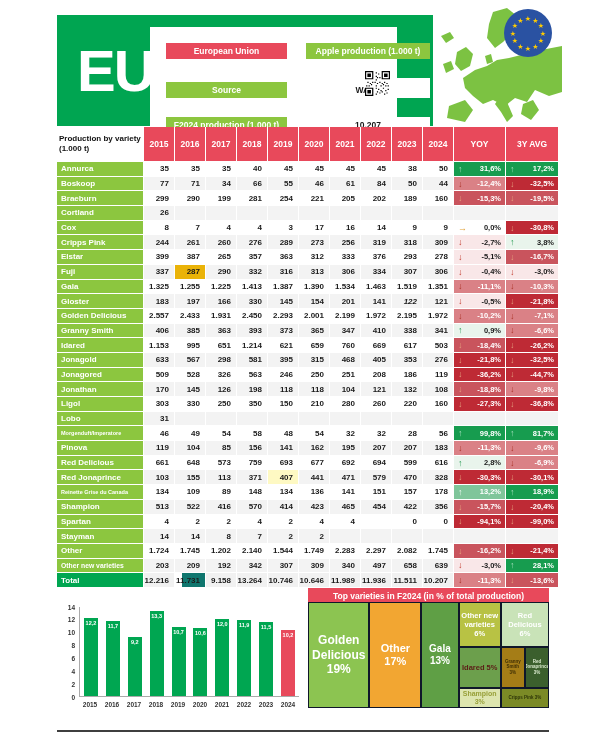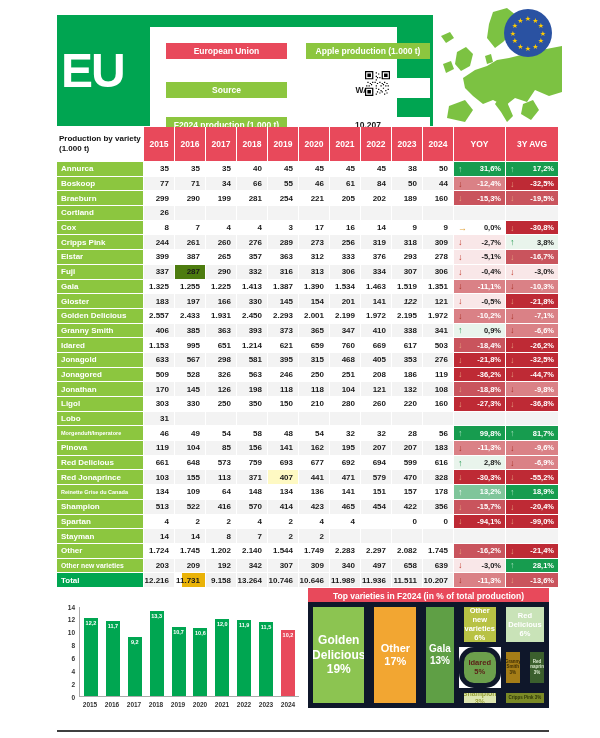"EU" .eu-title { font-size: 48px -> 58px; left: 4px -> 20px }
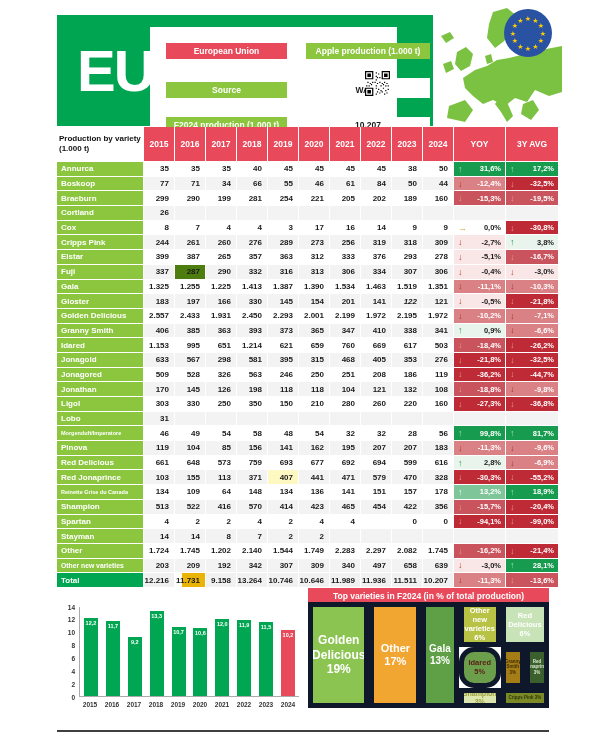"287" div.cell { background: #4d7c0f -> #eab308 }
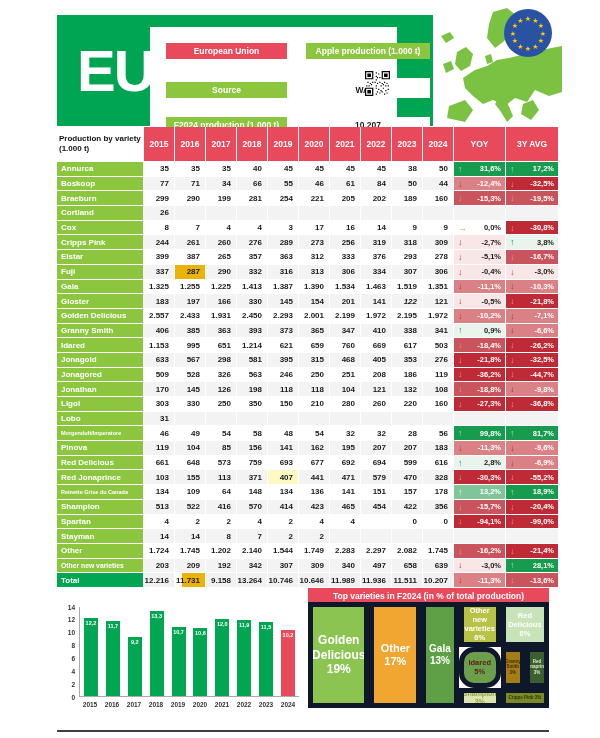"-55,2%" span { text: -55,2% -> -30,1% }
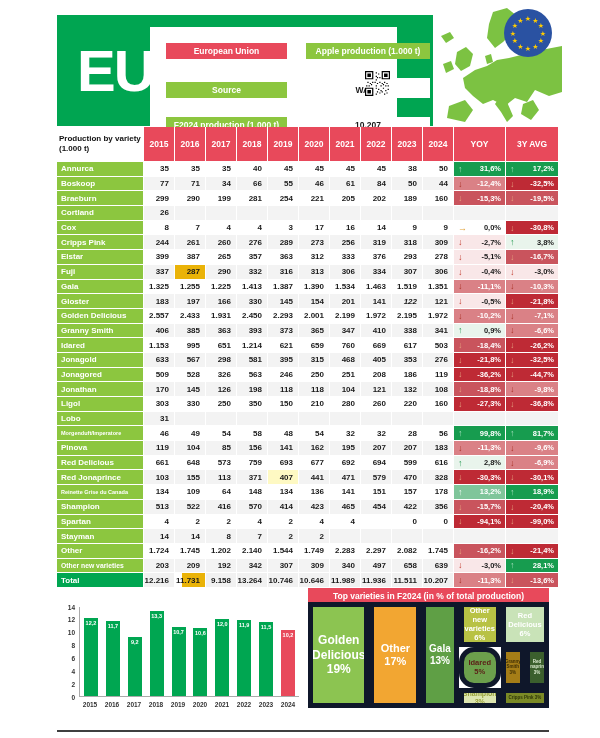"64" div.cell { text: 64 -> 89 }
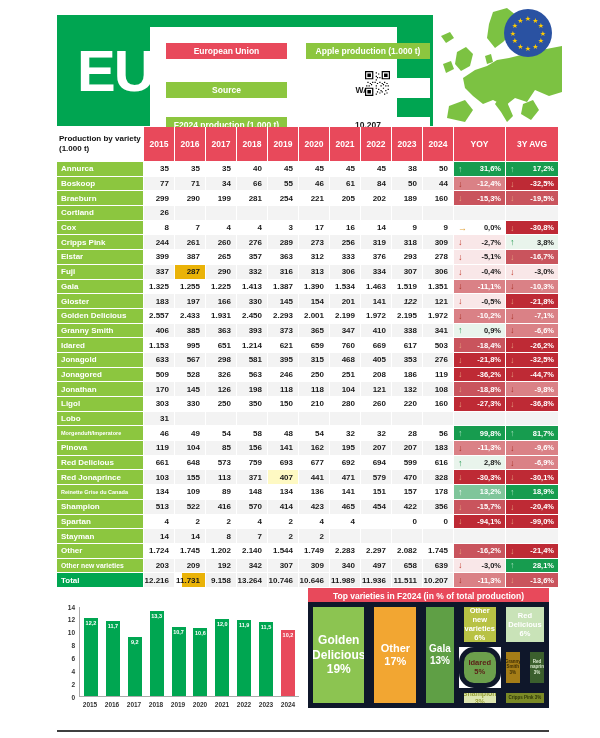"11.731" div.cell { background: #eab308 -> #0f766e }
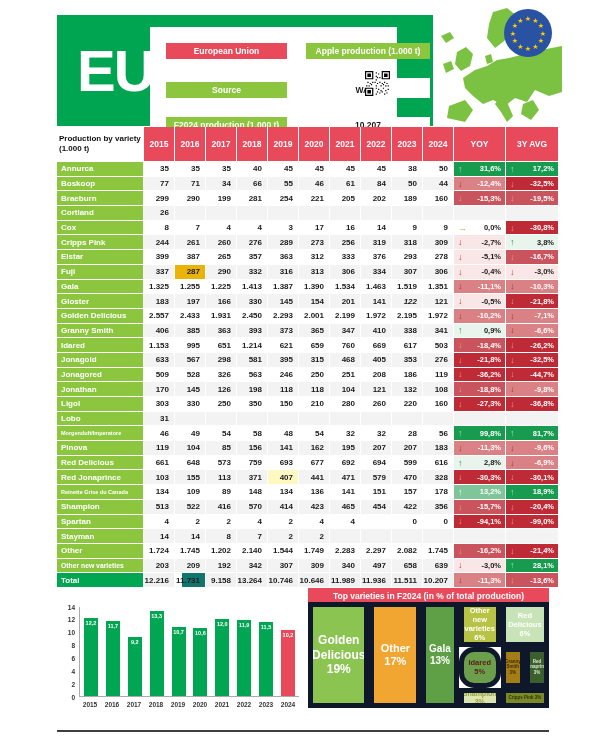"Other new varieties 6%" .tcell { border: 5px solid #0f172a -> 1px solid #0f172a }
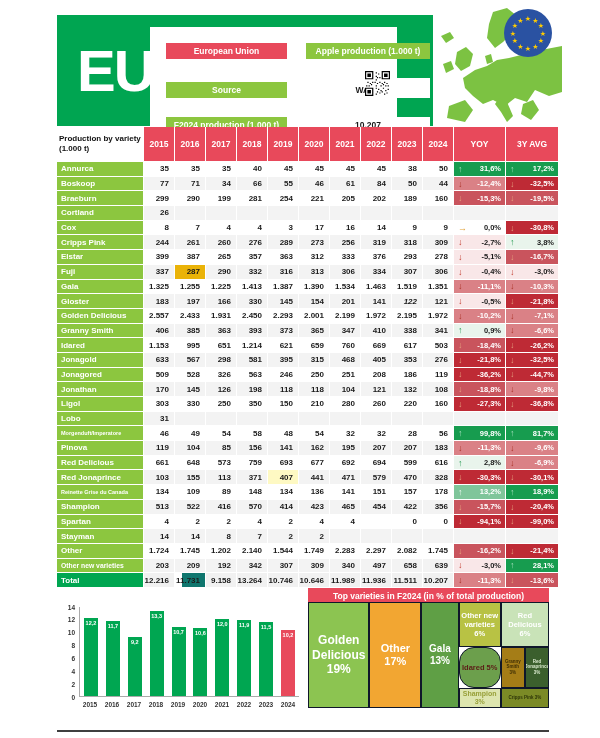"Idared 5%" div.tcell { border-radius: 15px -> none }
